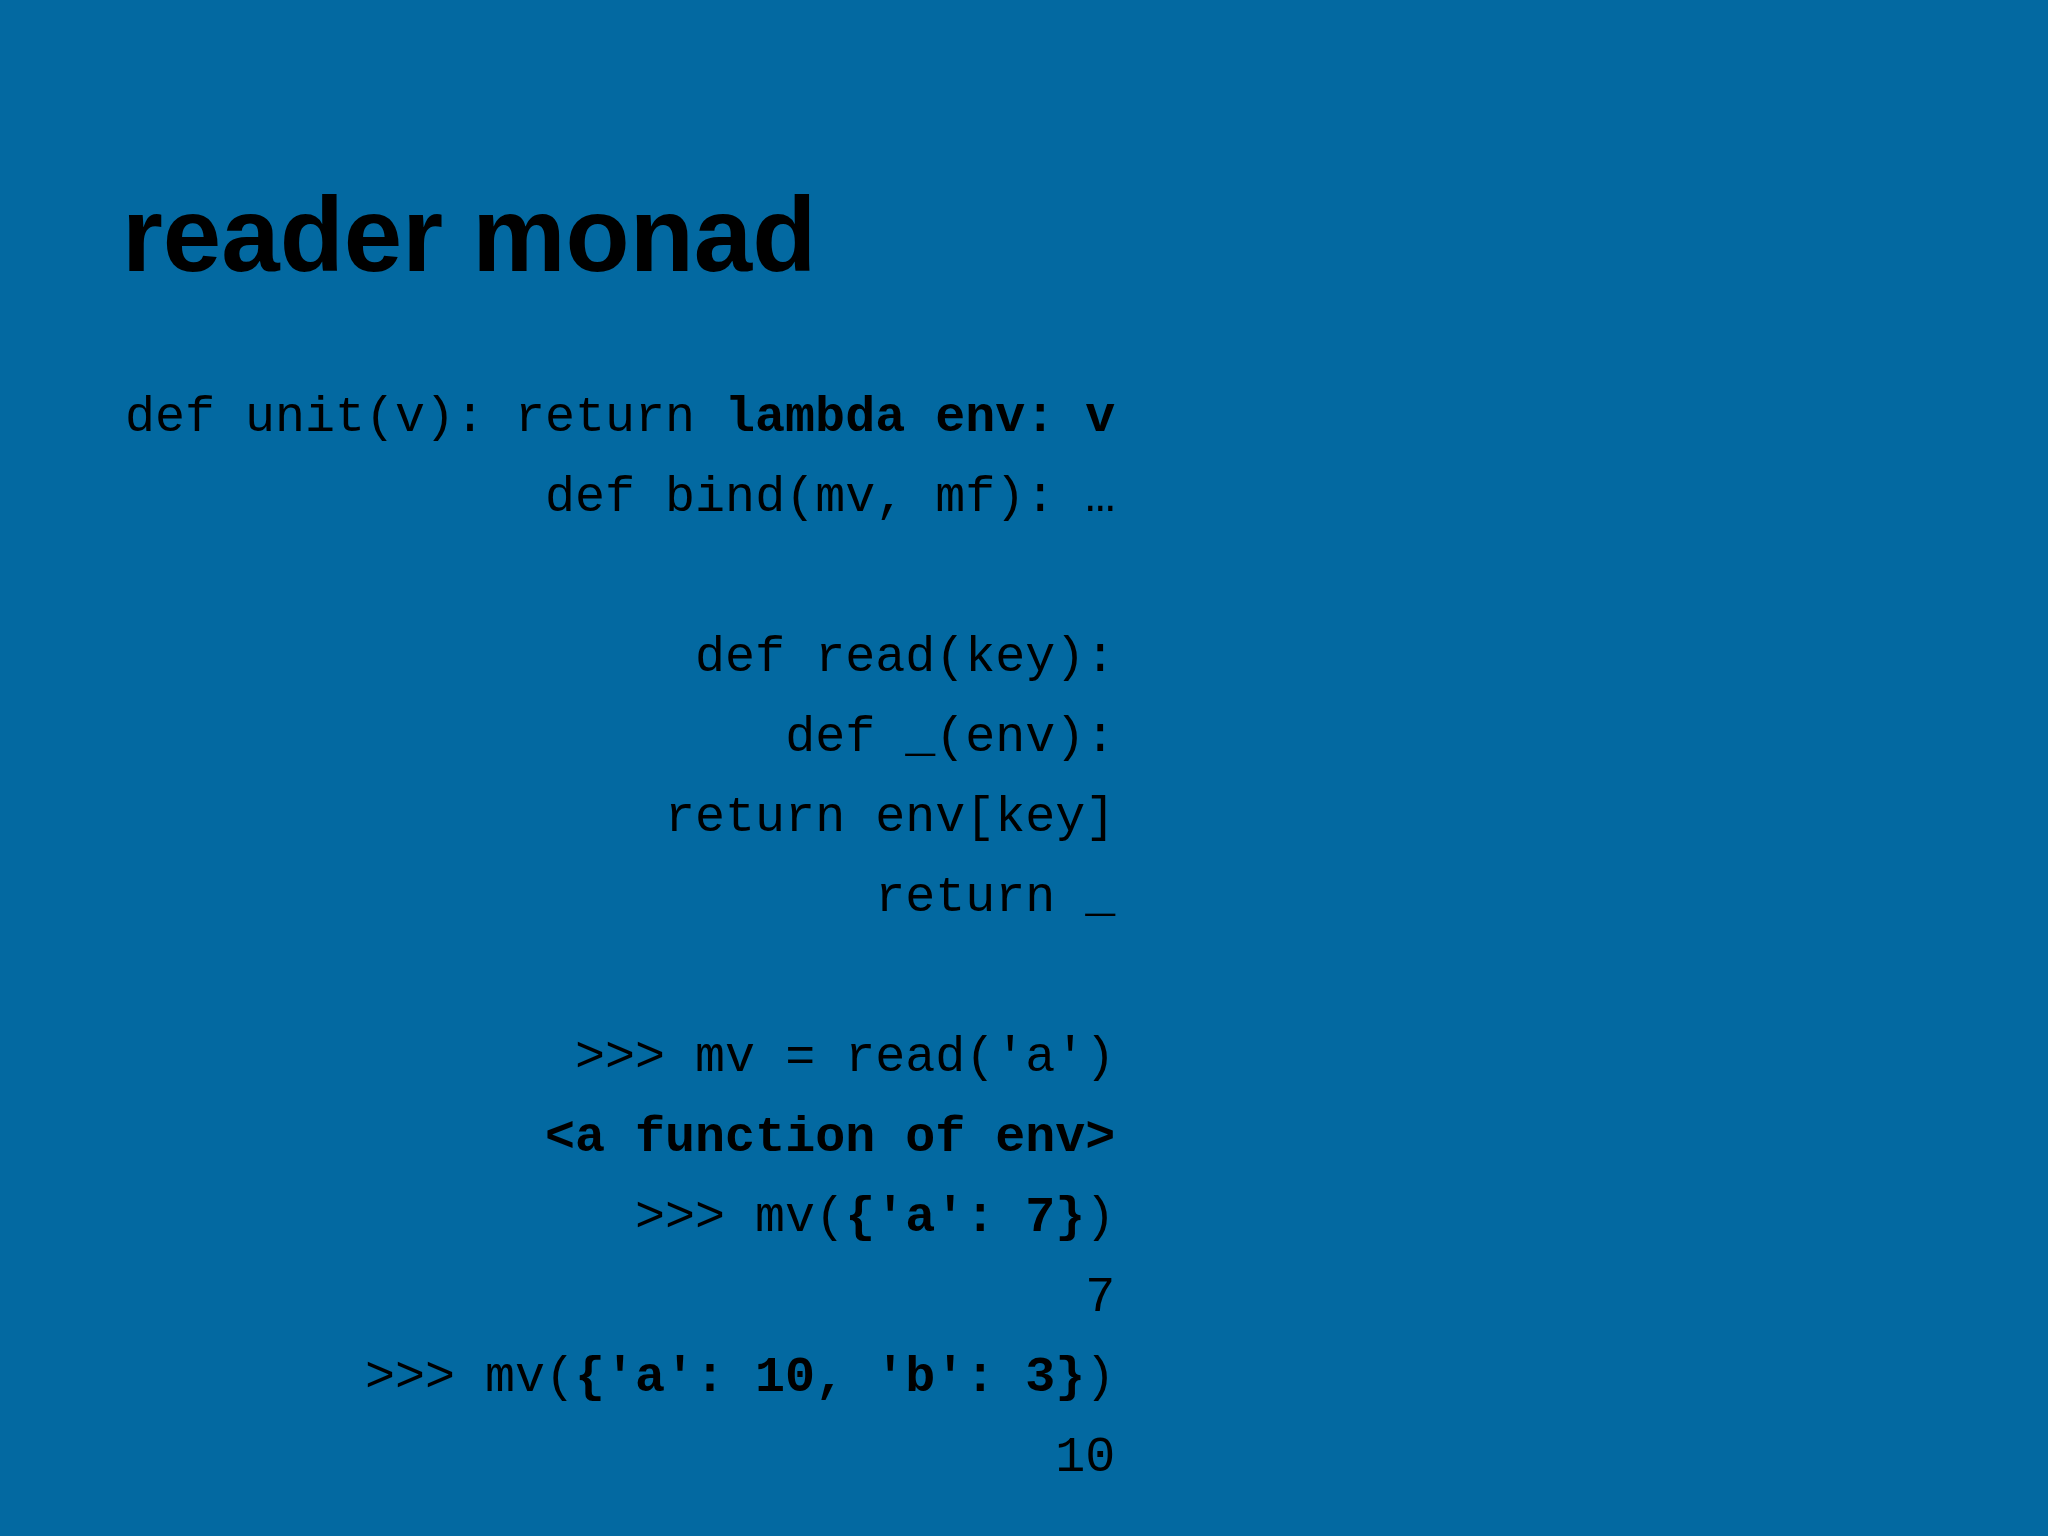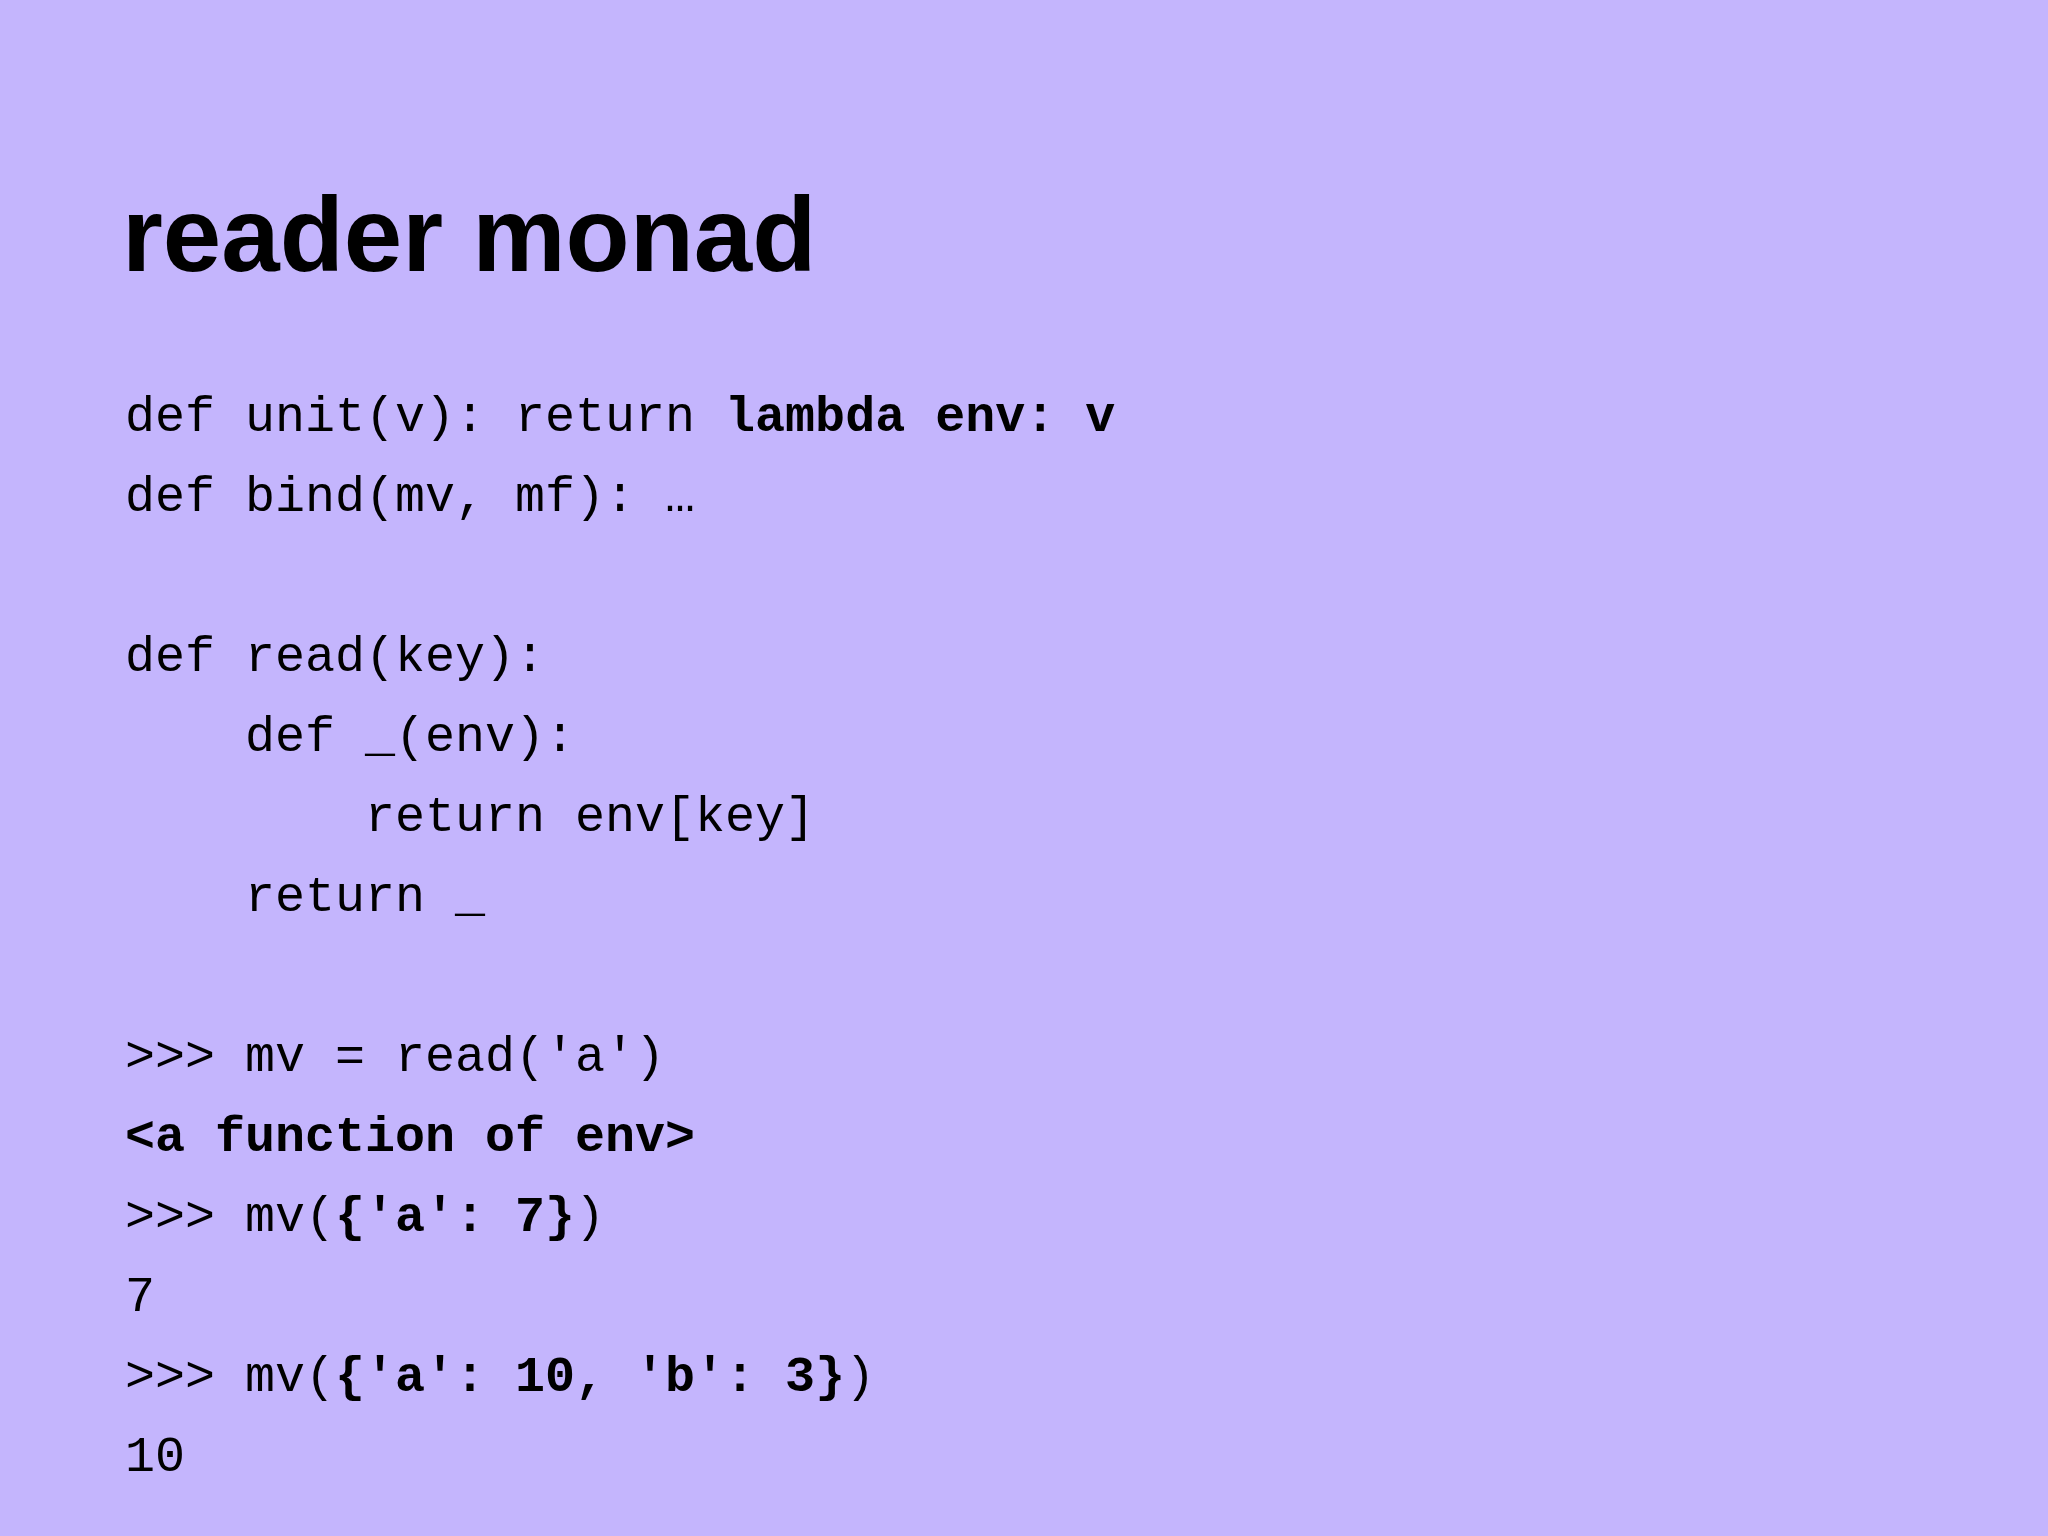"reader monad" .slide { background: #c4b5fd -> #0369a1; text-align: none -> right }
